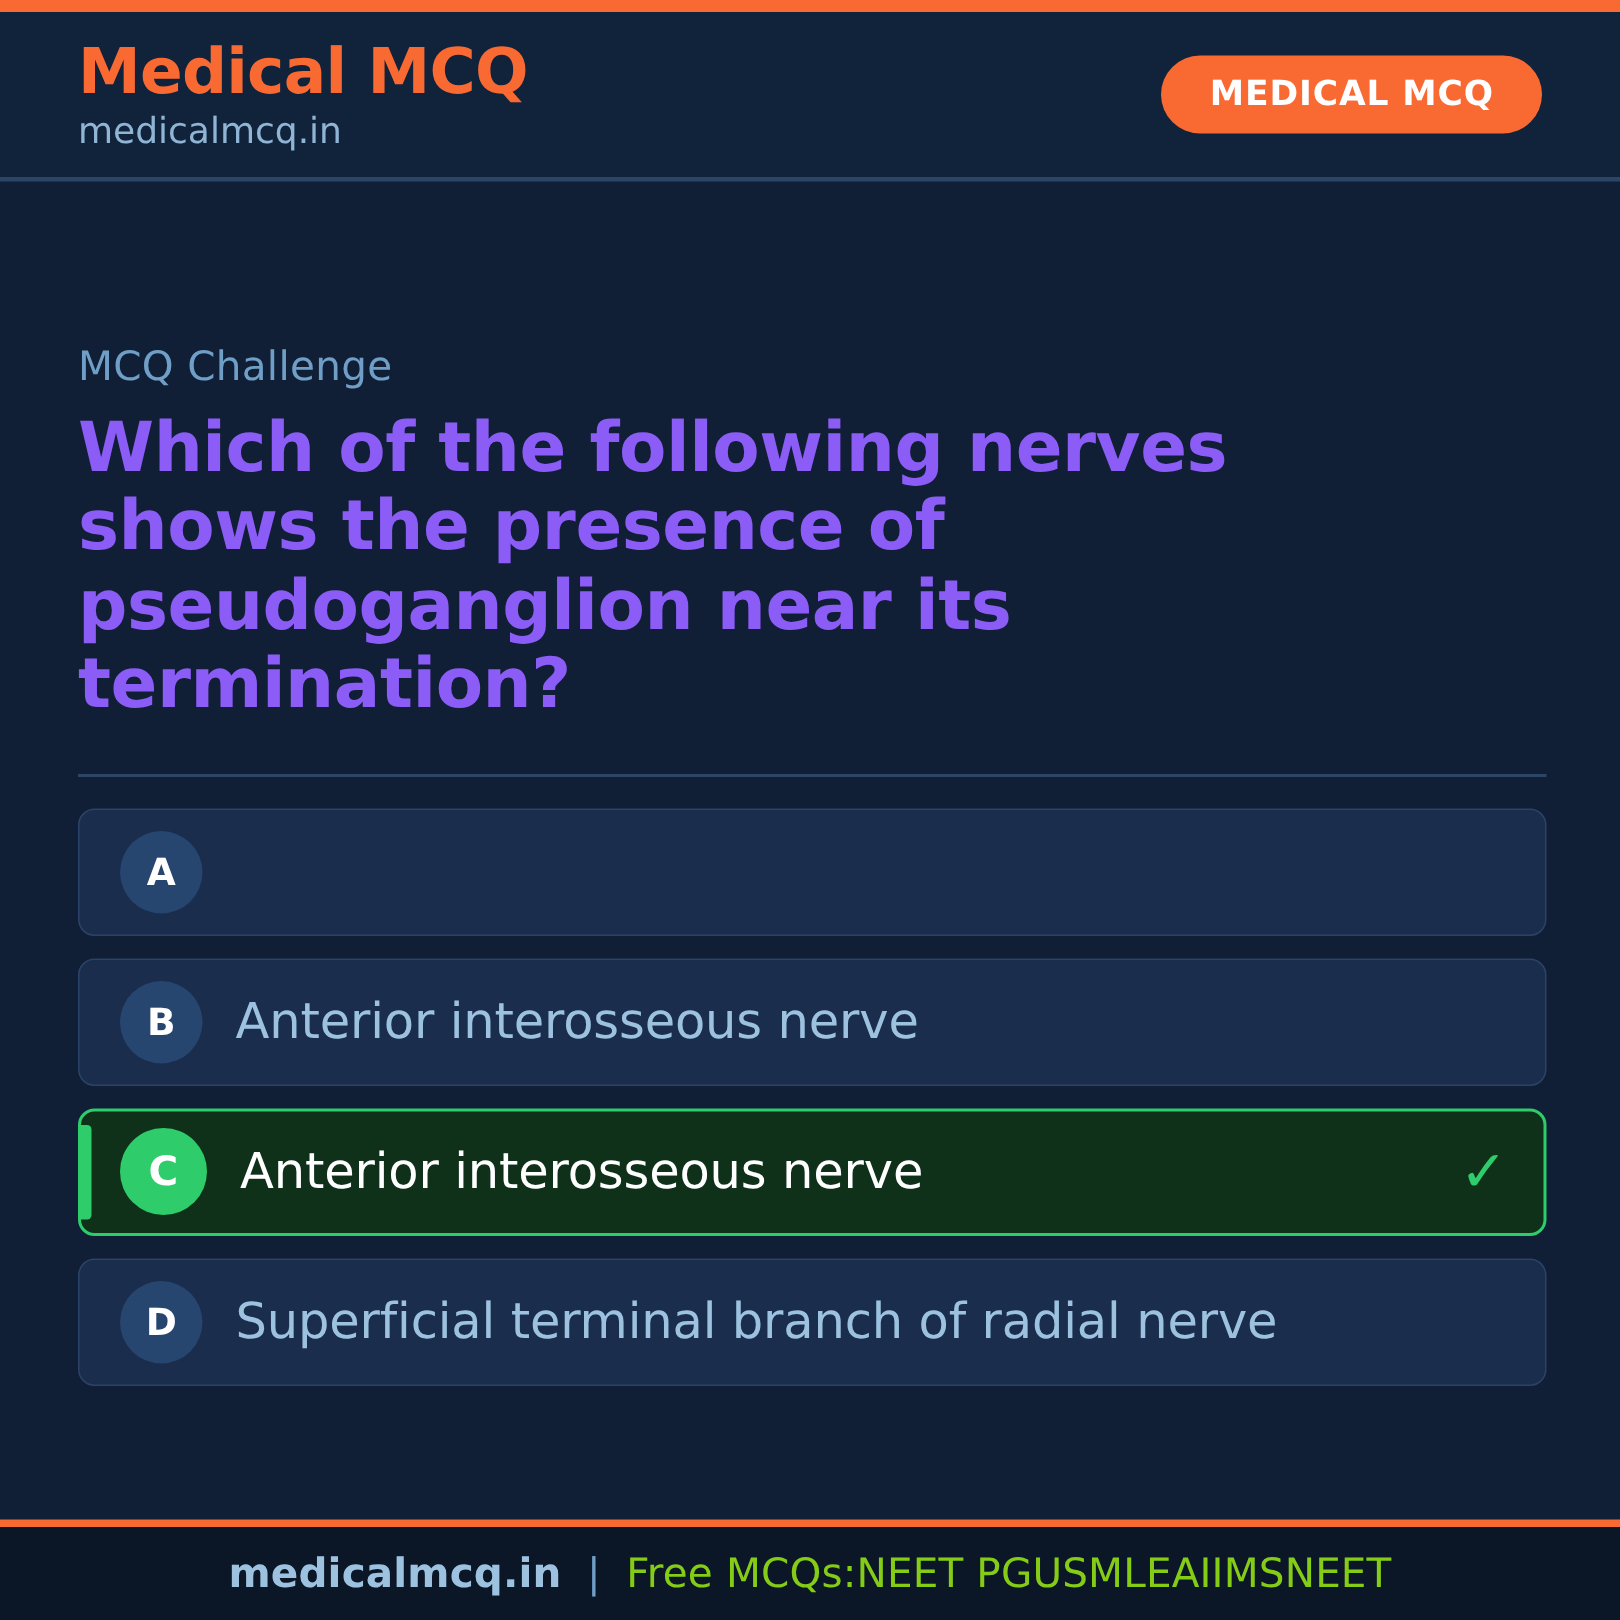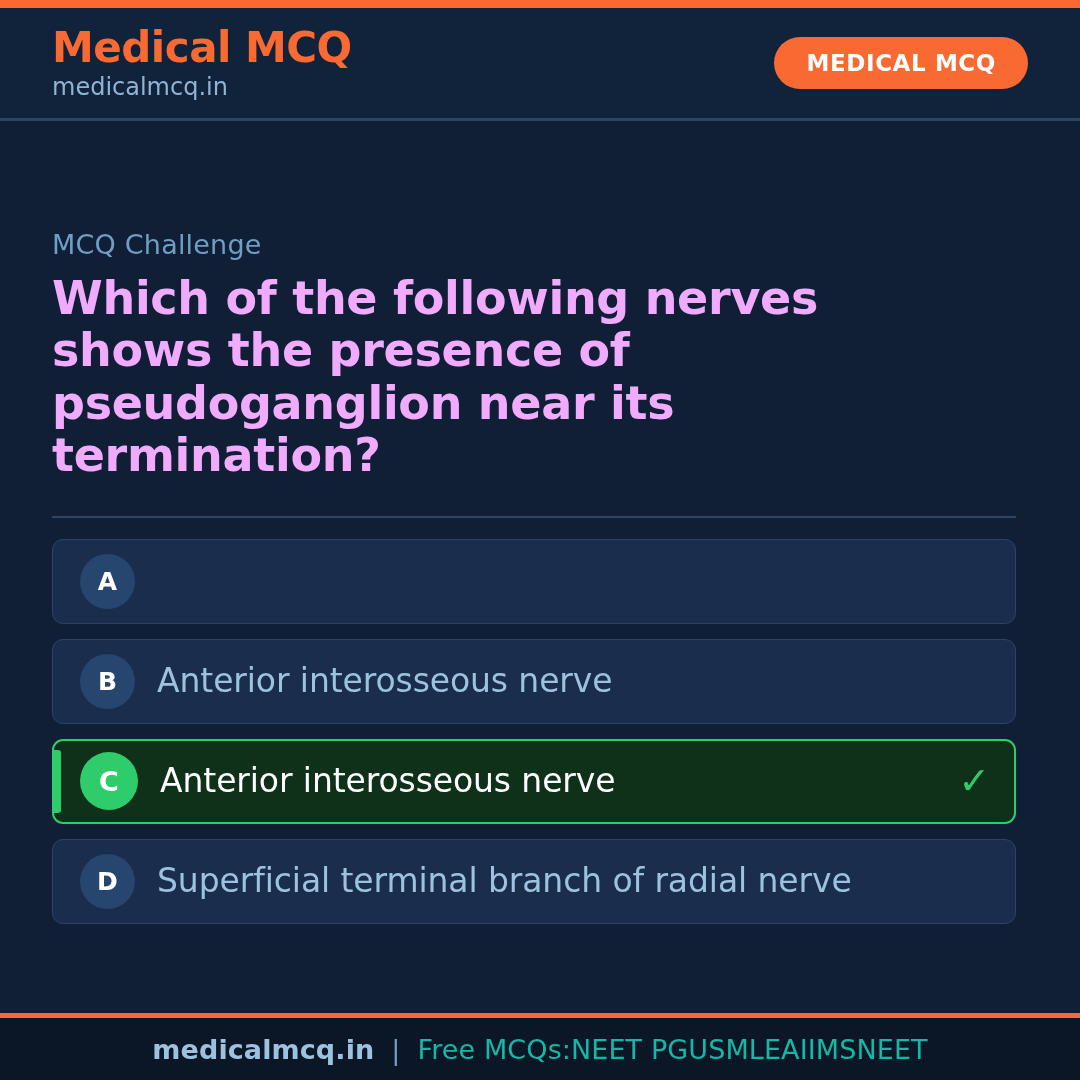"MCQ Challenge" .main { padding: 108px 64px 0 52px -> 108px 49px 0 52px }
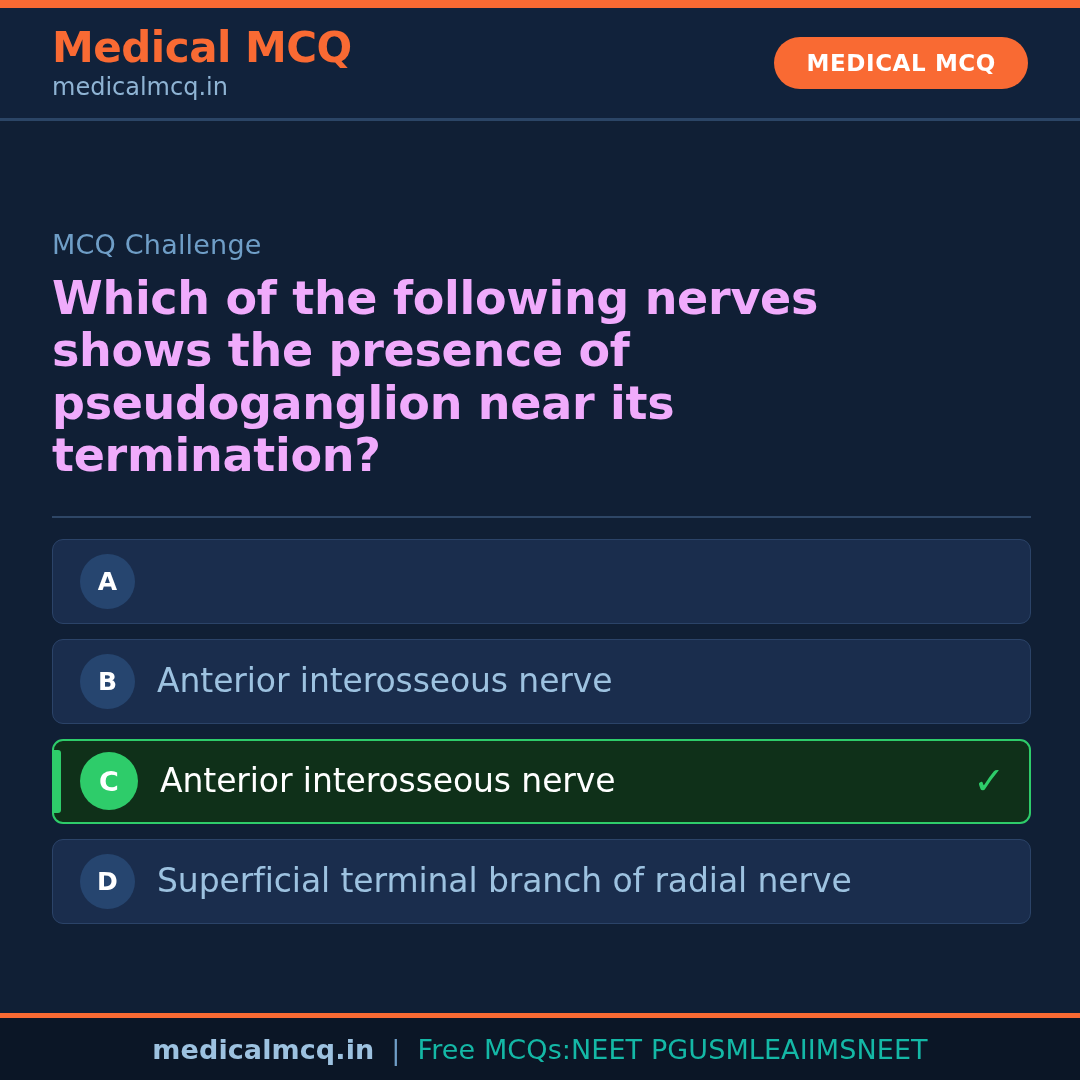"Which of the following nerves" .question { color: #f0abfc -> #8b5cf6 }
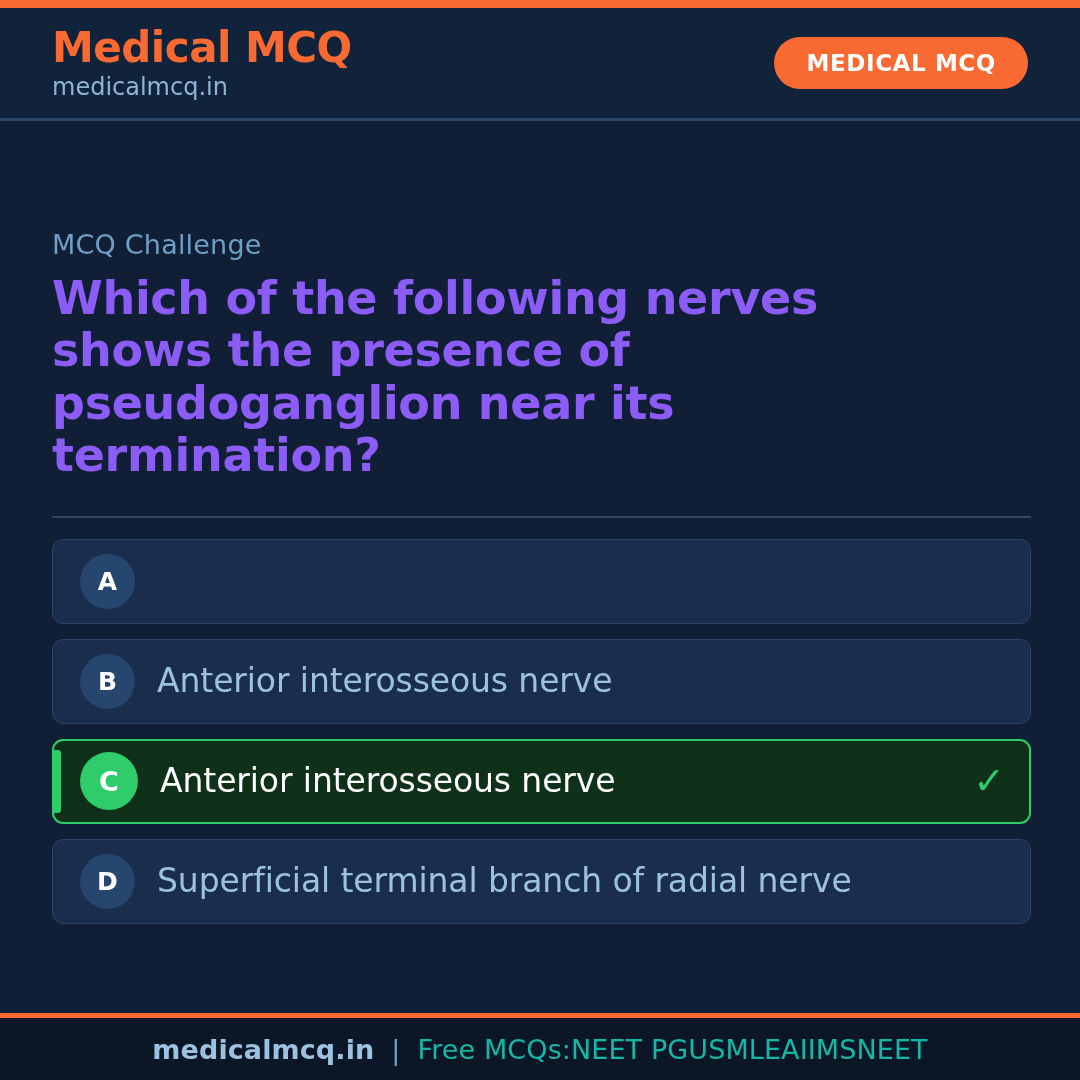"Free MCQs:" .footer-text { color: #14b8a6 -> #84cc16 }
